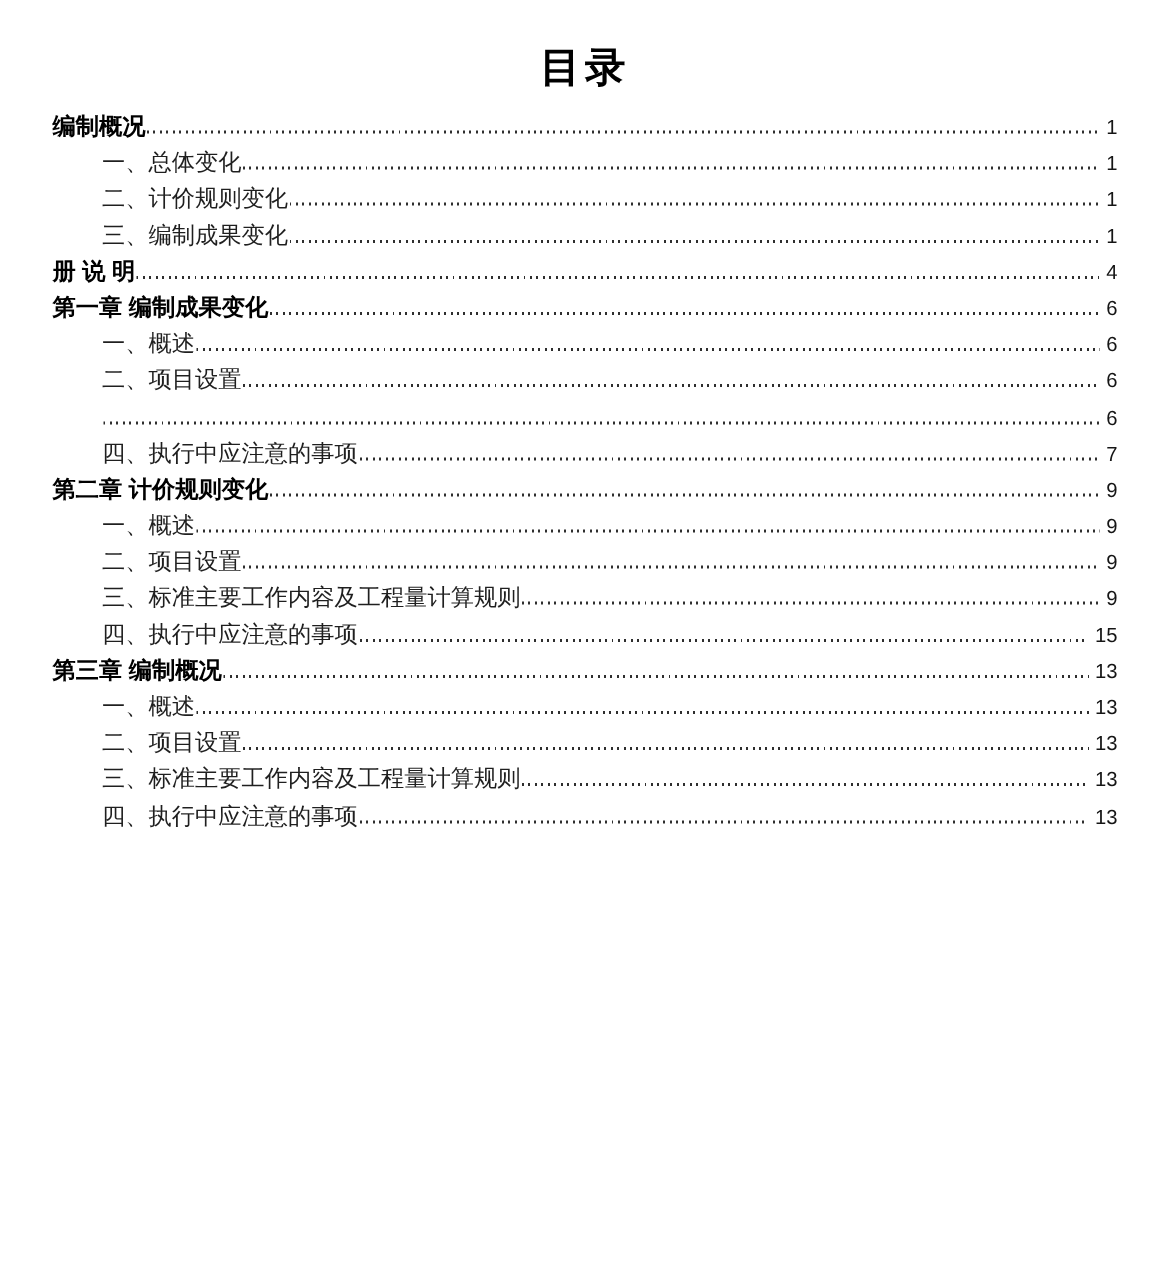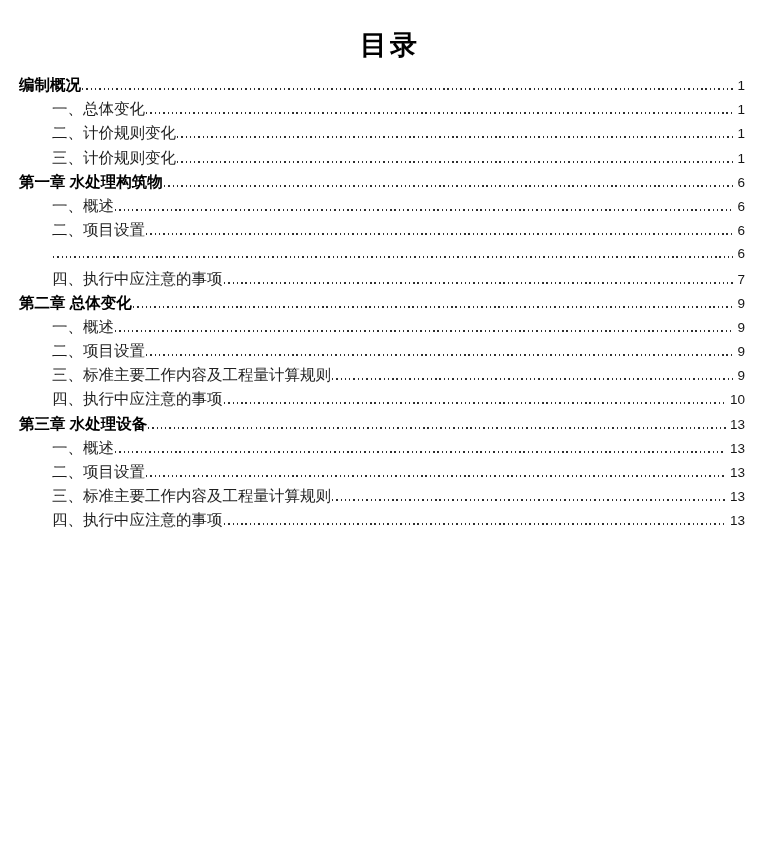"编制概况" .entries { margin: 13px 35px 0 19px -> 13px 35px 0 35px }
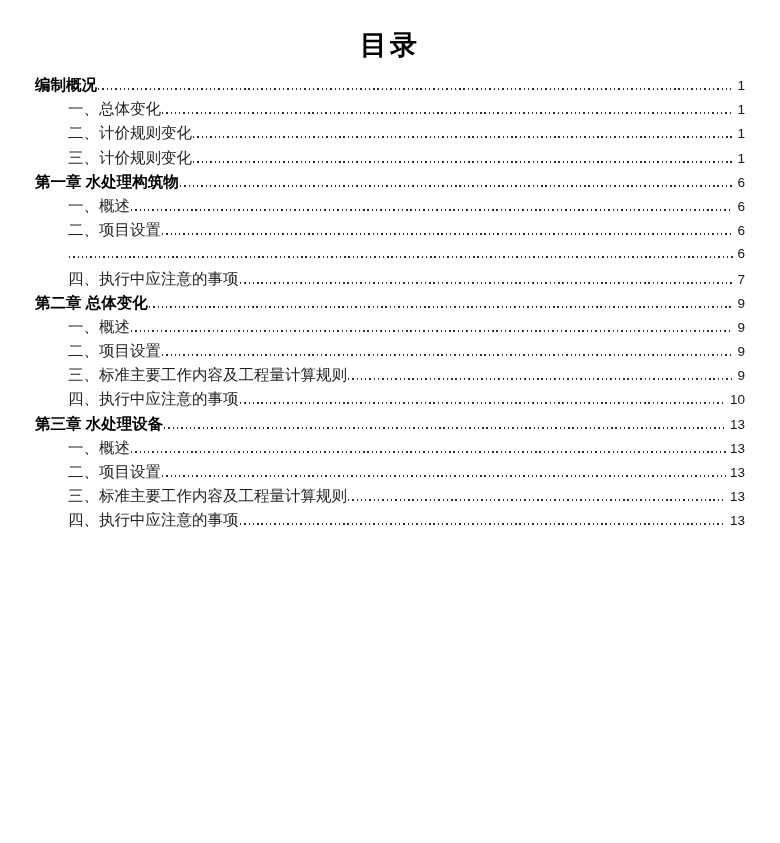"三、计价规则变化" span.t { text: 计价规则 -> 编制成果 }
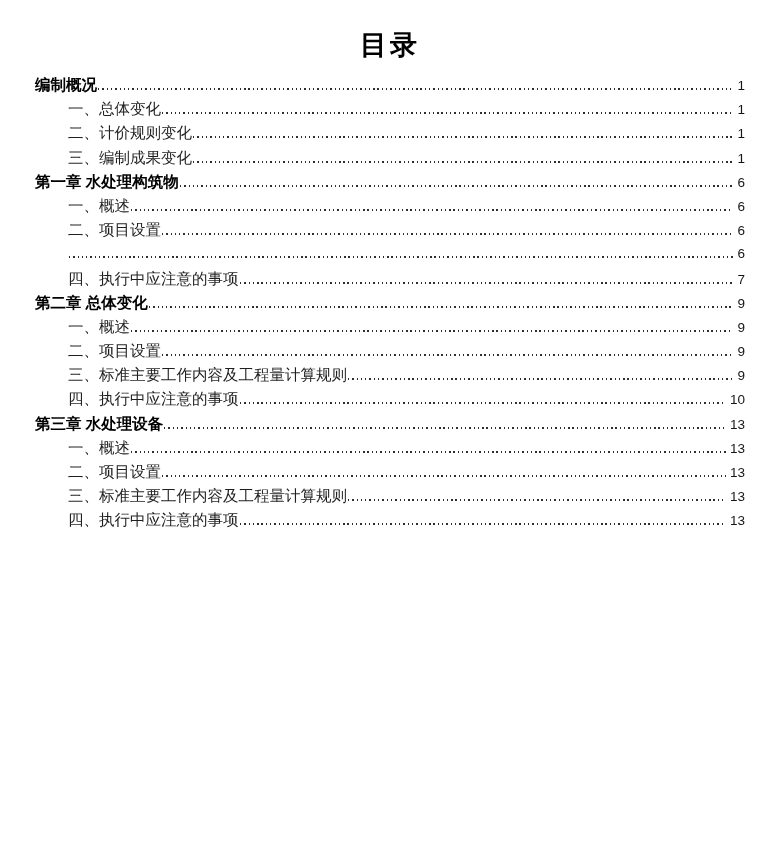"册 说 明" div.row { html: none -> <div> <span>册 说 明</span> <span></span> <span>4</span> </div> }
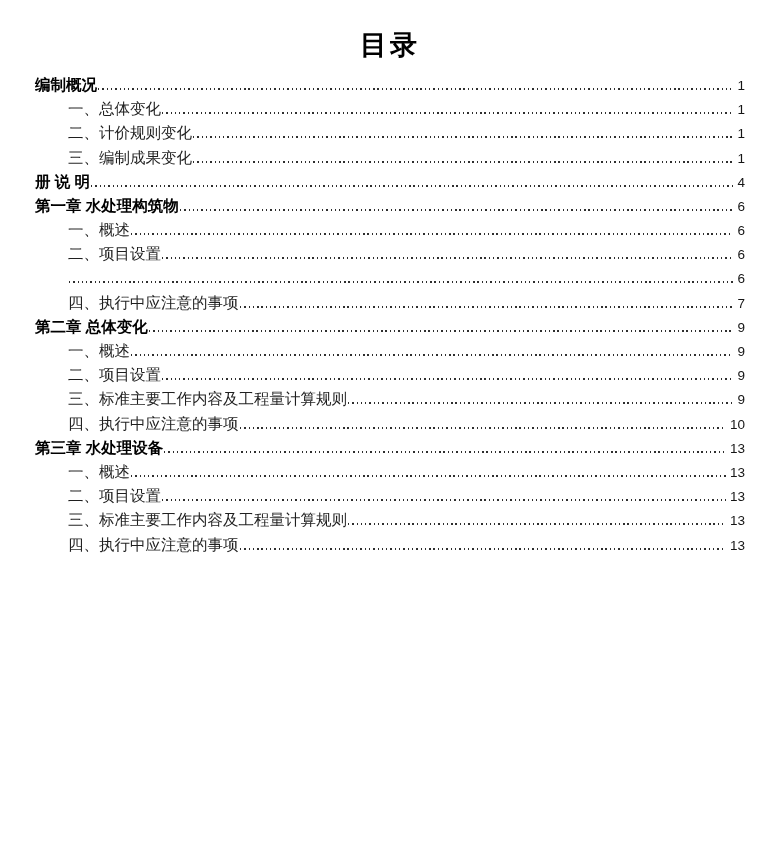"第一章 水处理构筑物" span.t { text: 水处理构筑物 -> 编制成果变化 }
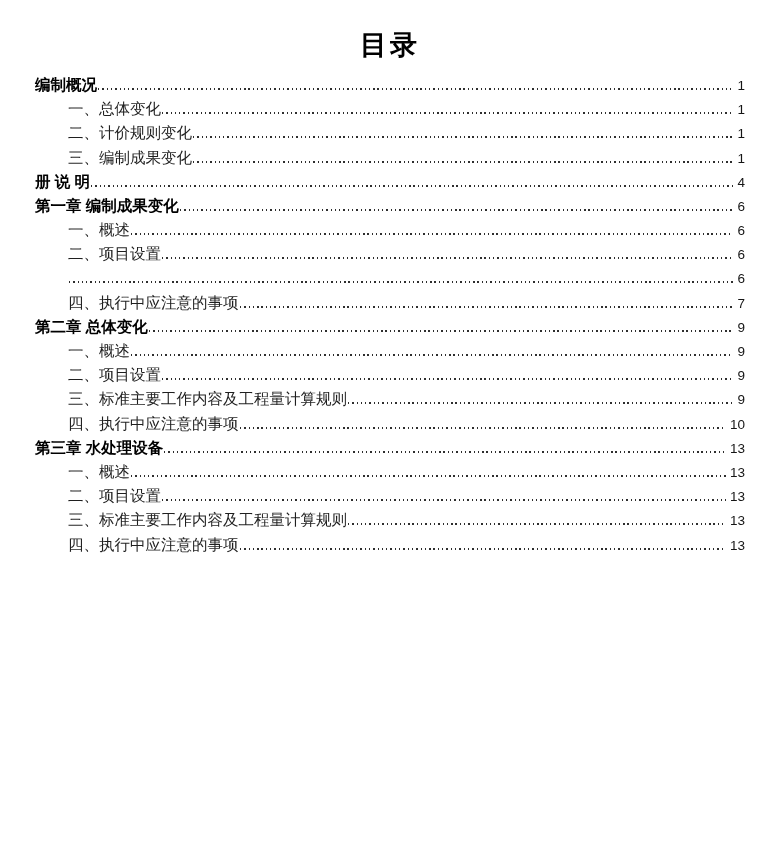"第二章 总体变化" span.t { text: 总体 -> 计价规则 }
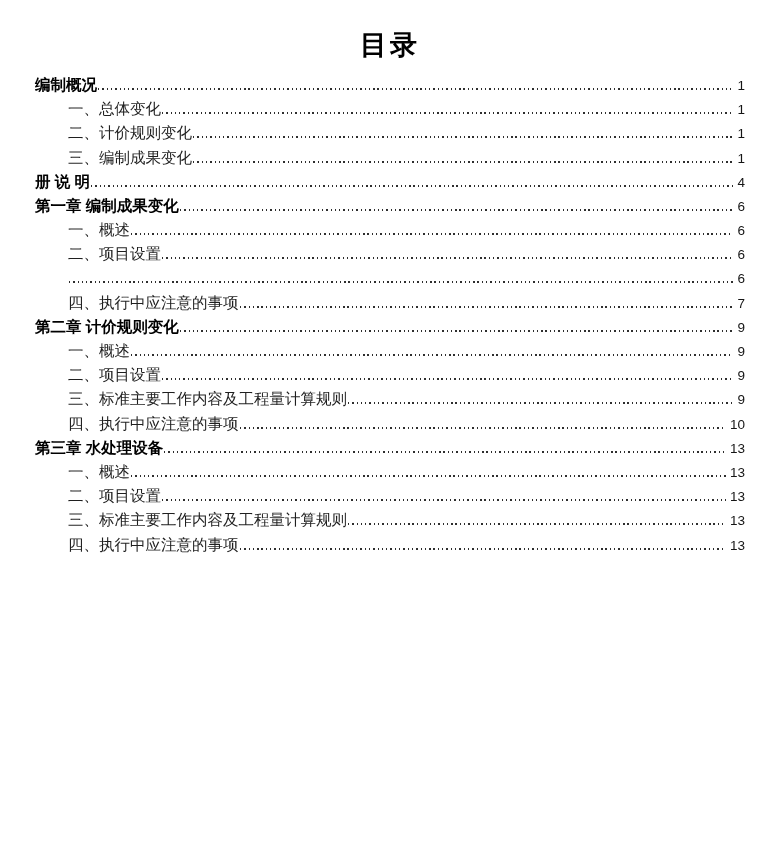"10" span.num { text: 10 -> 15 }
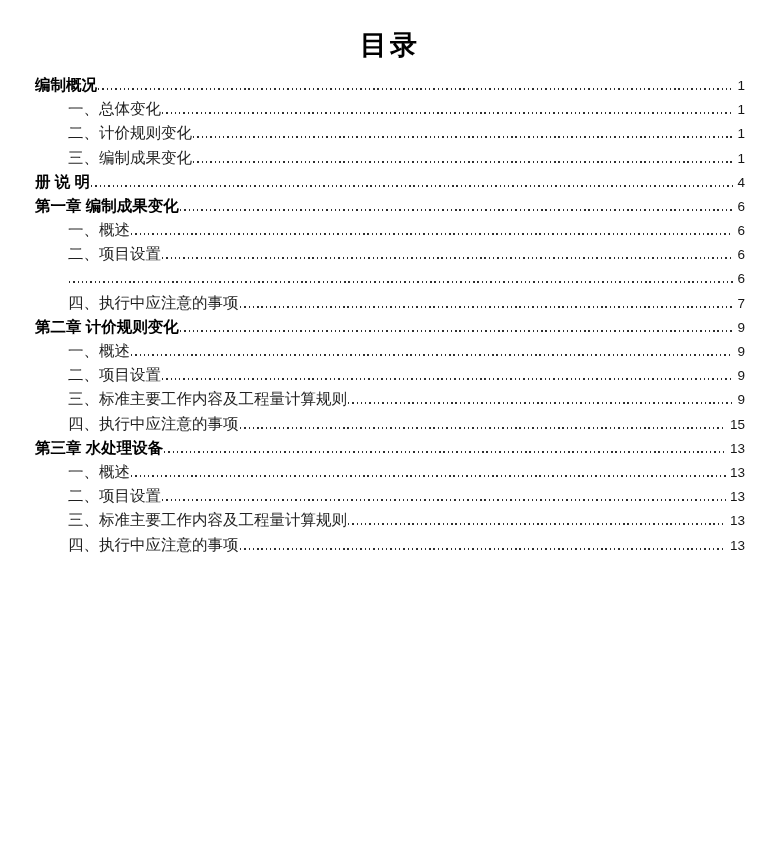"第三章 水处理设备" span.t { text: 水处理设备 -> 编制概况 }
